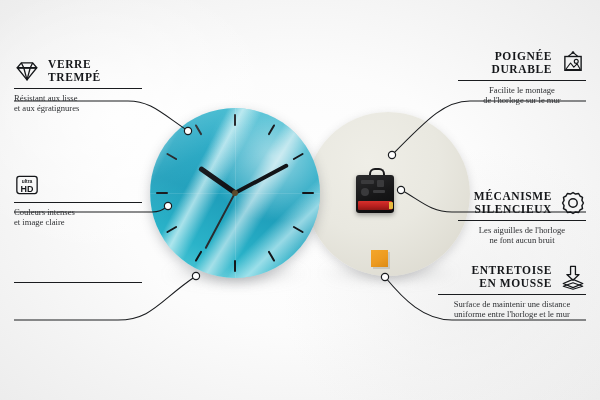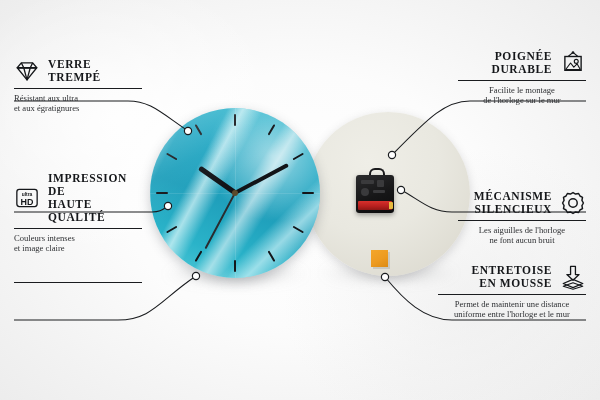"Résistant aux ultra" div.desc { text: ultra -> lisse }
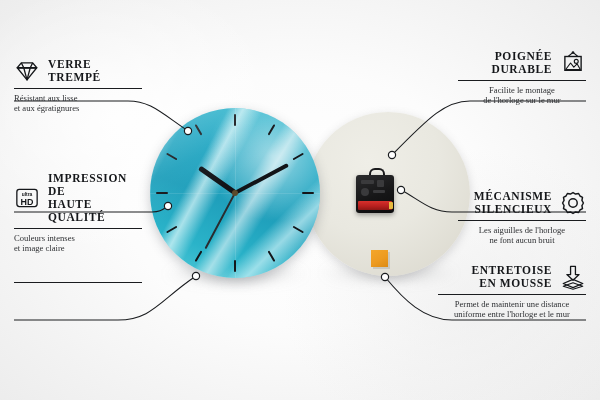"IMPRESSION DE" div.title { html: <div>IMPRESSION DE HAUTE QUALITÉ</div> -> none }
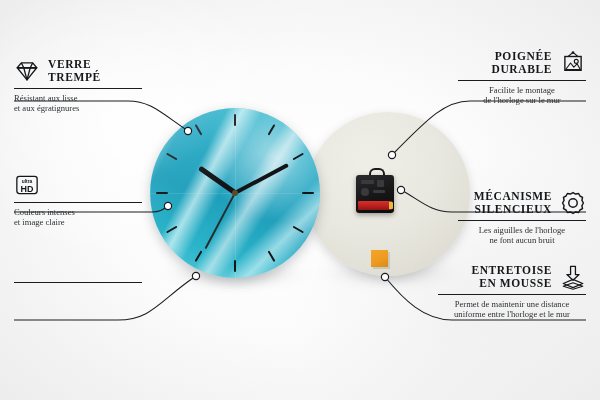"Permet de maintenir une distance" div.desc { text: Permet -> Surface }
